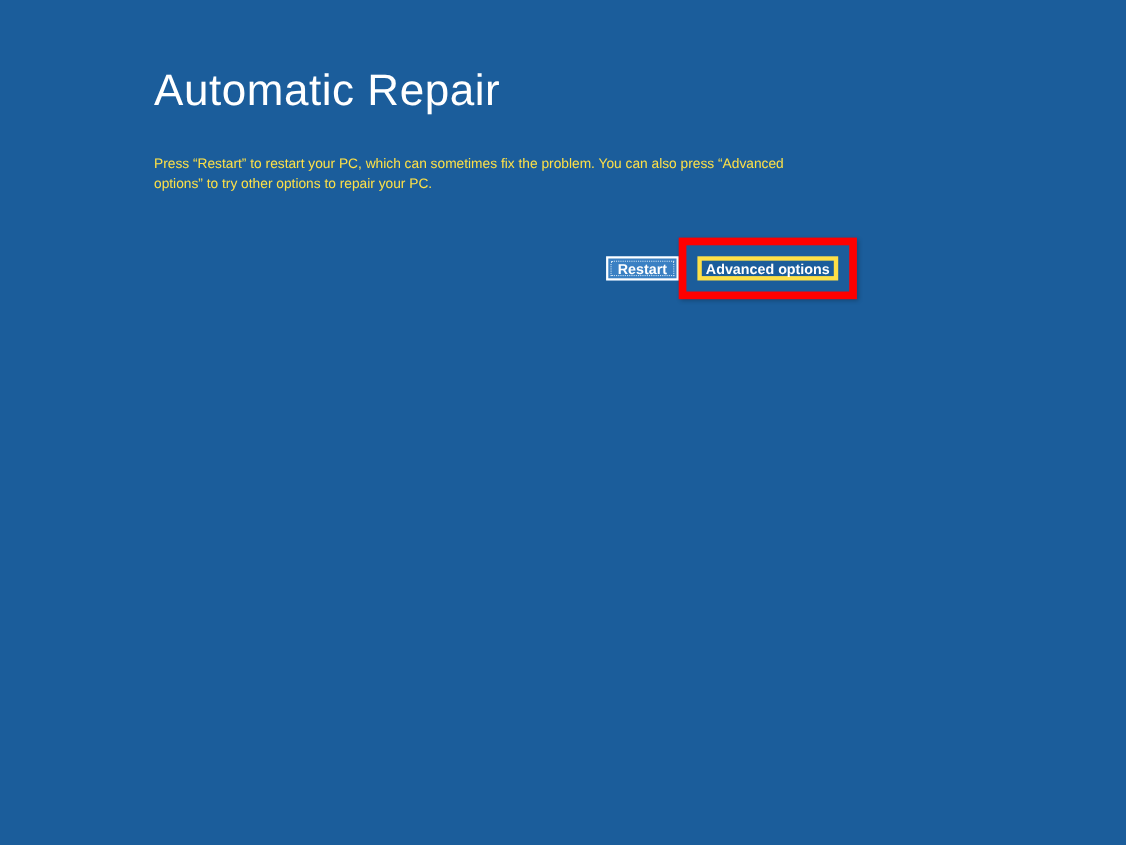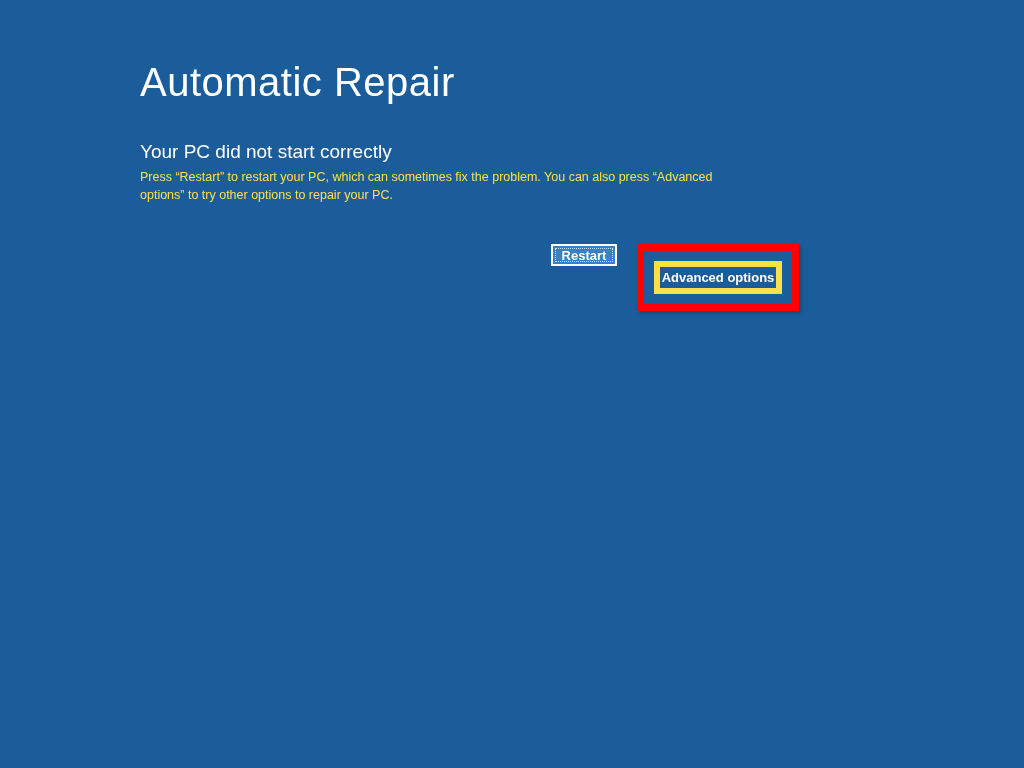"Your PC did not start" h2.subtitle { html: <h2>Your PC did not start correctly</h2> -> none }
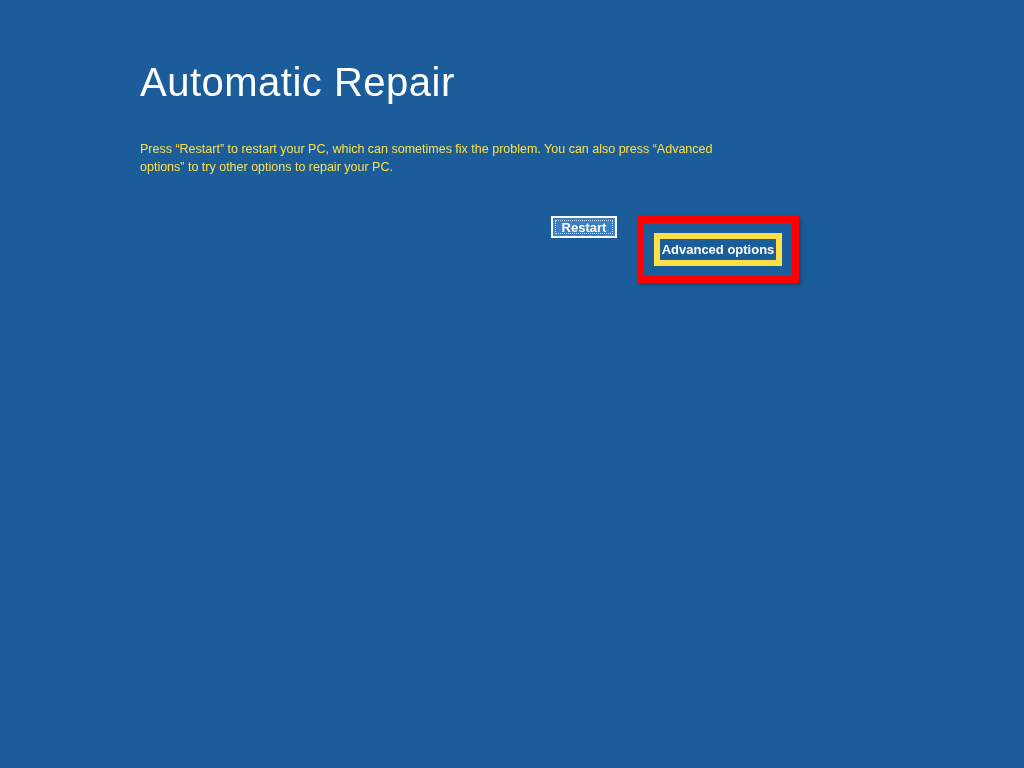"Restart" .button-row { align-items: flex-start -> center; gap: 20px -> none }
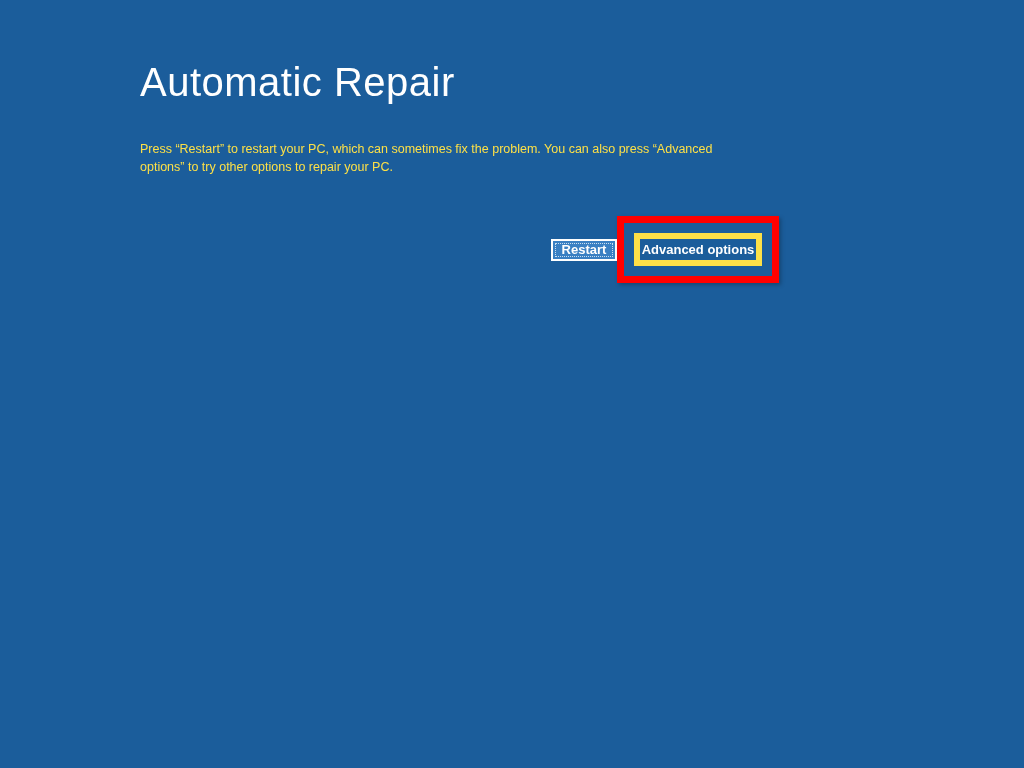"Advanced options" .btn-advanced { border: 6px solid #fde047 -> 4px solid #fde047; height: 33px -> 22px }
